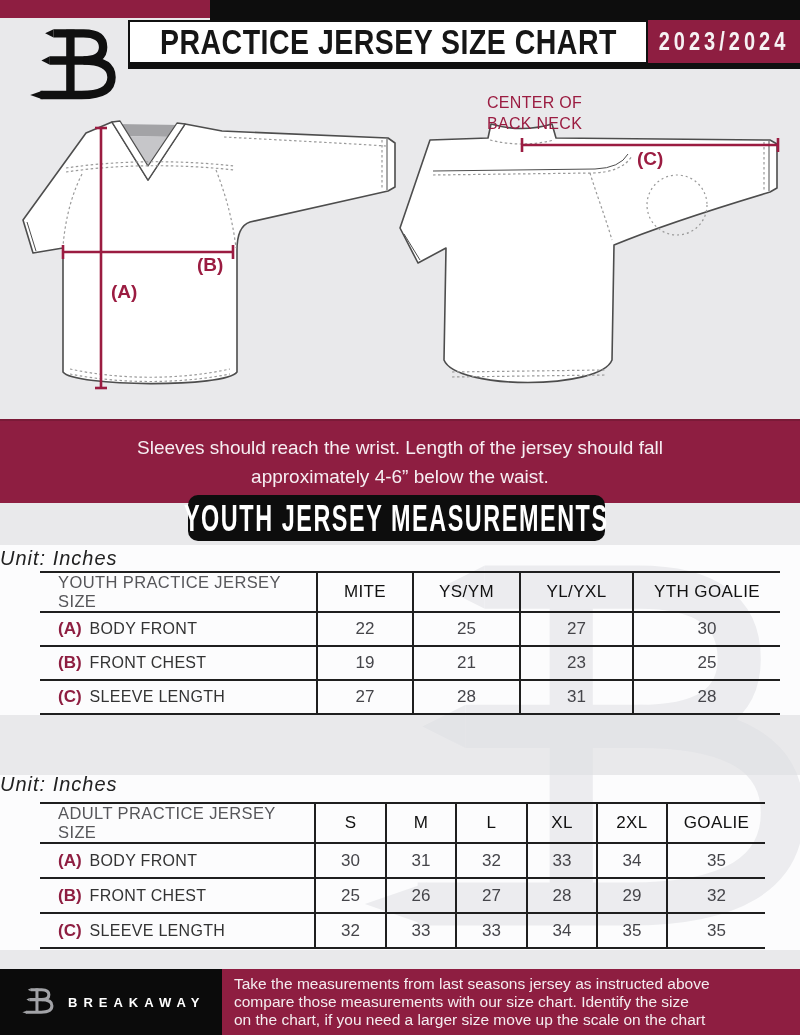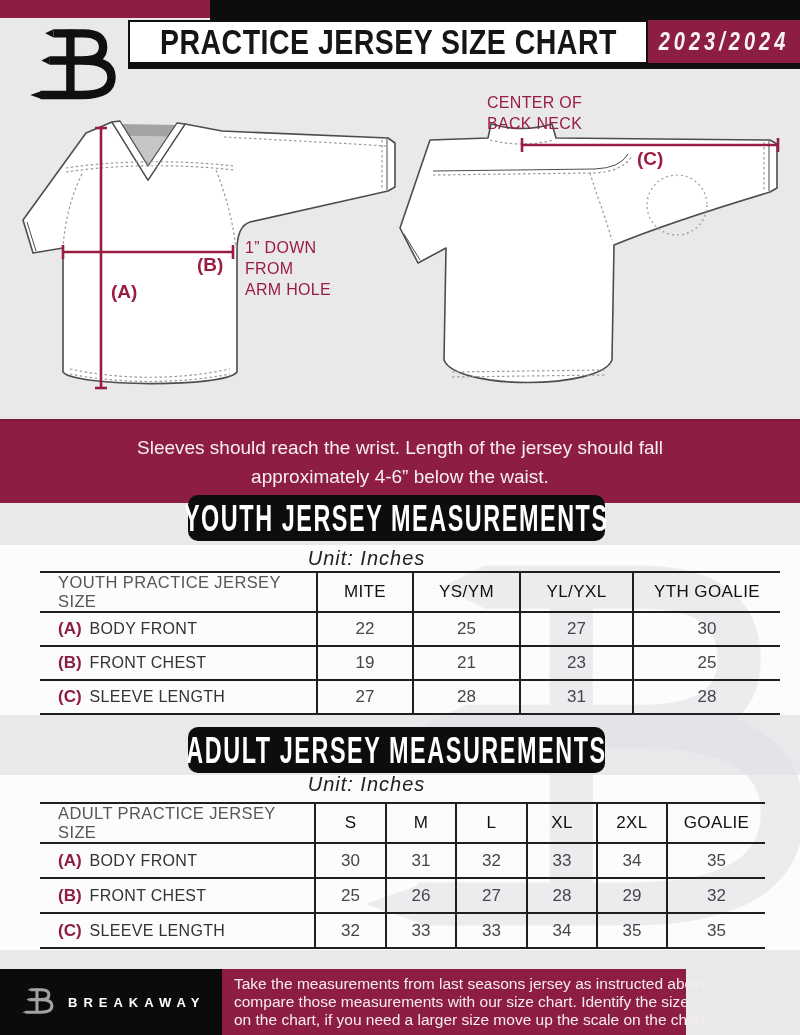"2023/2024" .year-box { font-style: italic -> none }
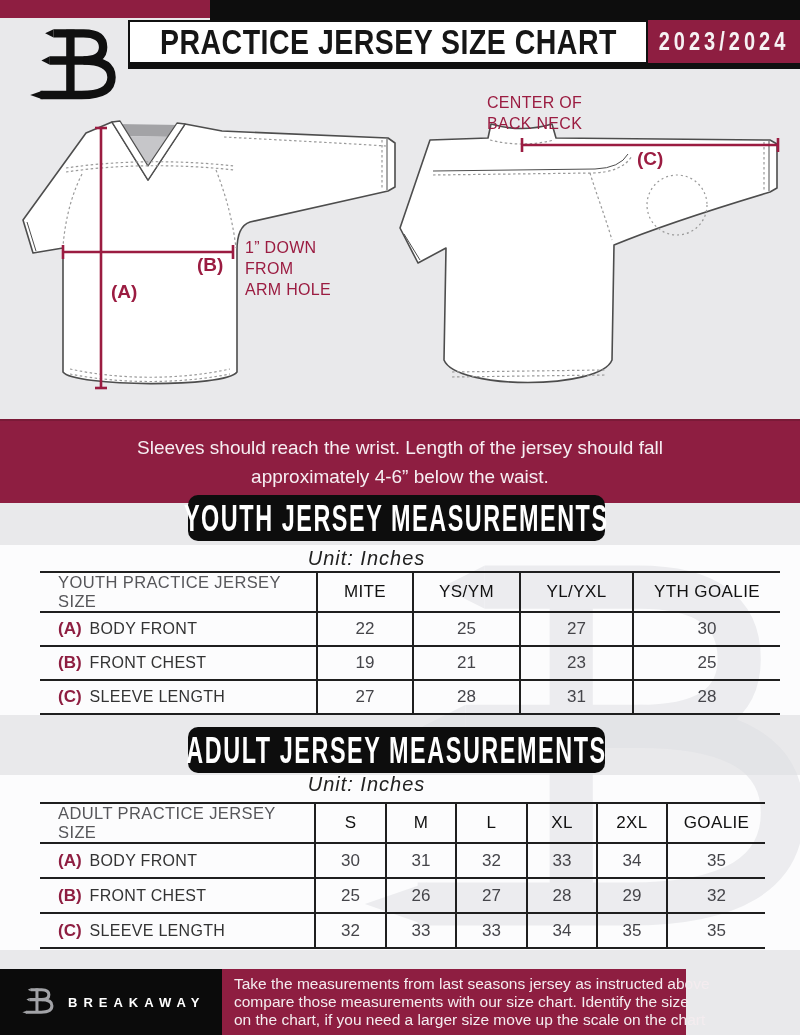"1” DOWN" div.note { html: <div> <div>1” DOWN</div> <div>FROM</div> <div>ARM HOLE</div> </div> -> none }
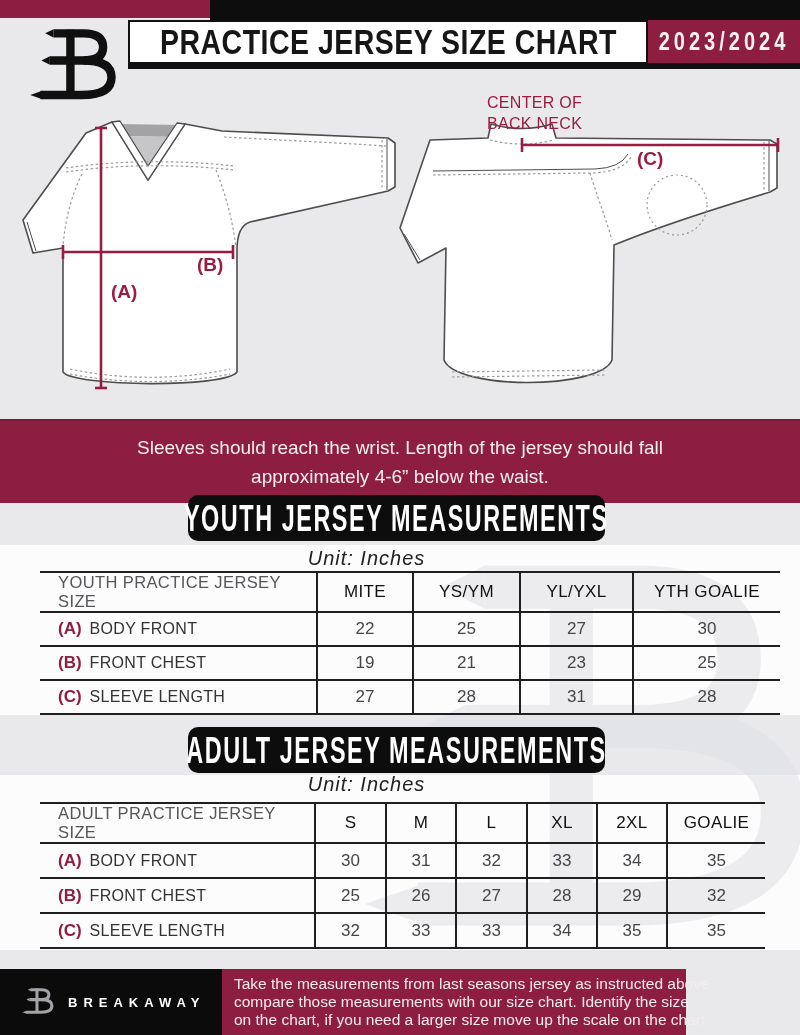"Unit: Inches" .unit { text-align: center -> none }
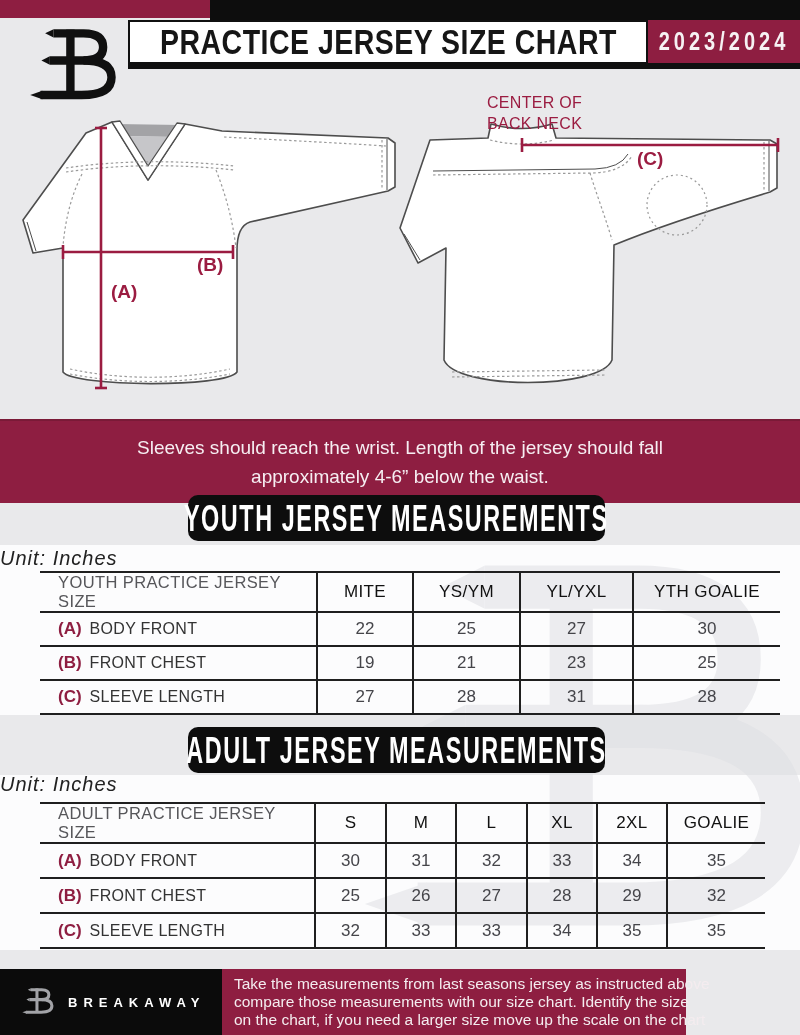"ADULT JERSEY MEASUREMENTS" div.abs { html: <div> <span>ADULT JERSEY MEASUREMENTS</span> </div> -> none }
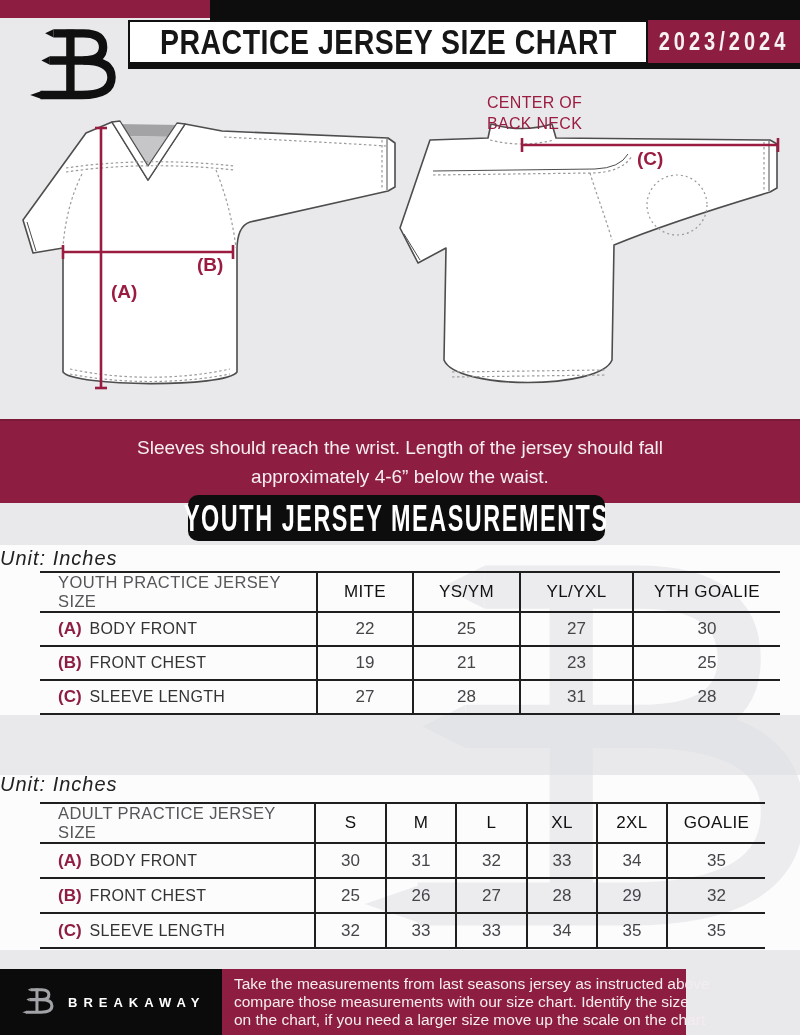"Take the measurements from last" .foot-maroon { width: 464px -> 578px }
